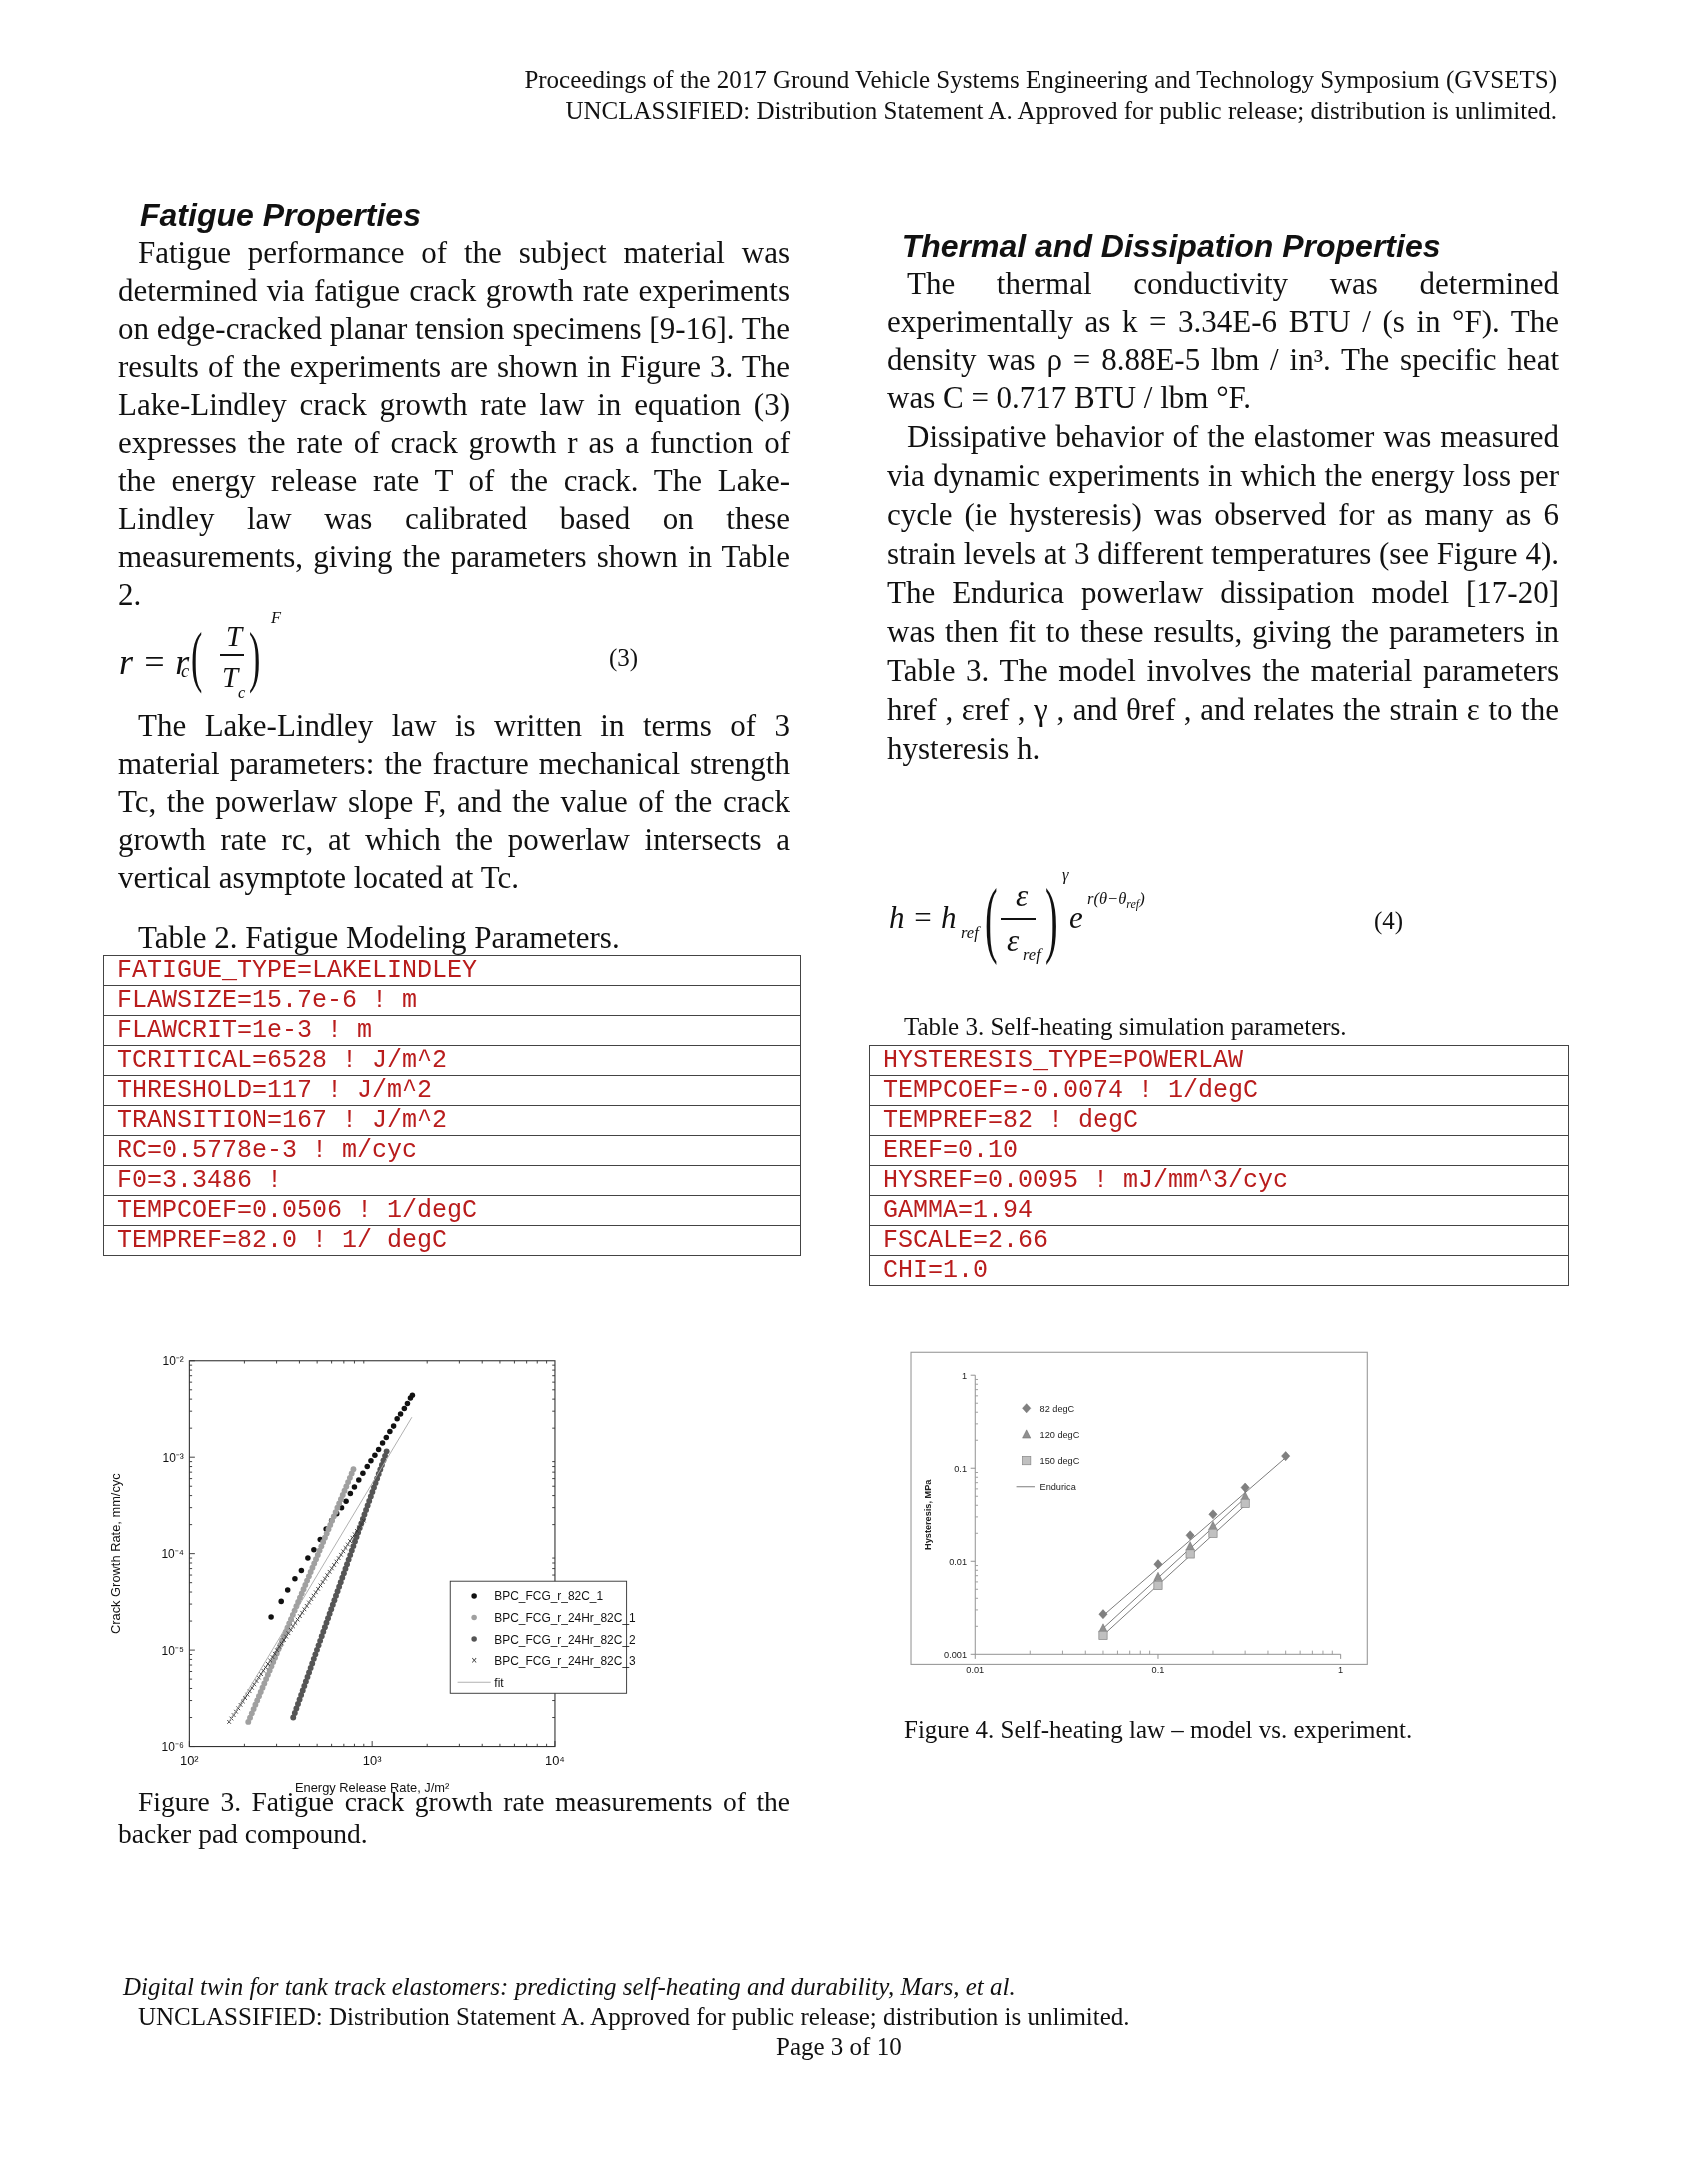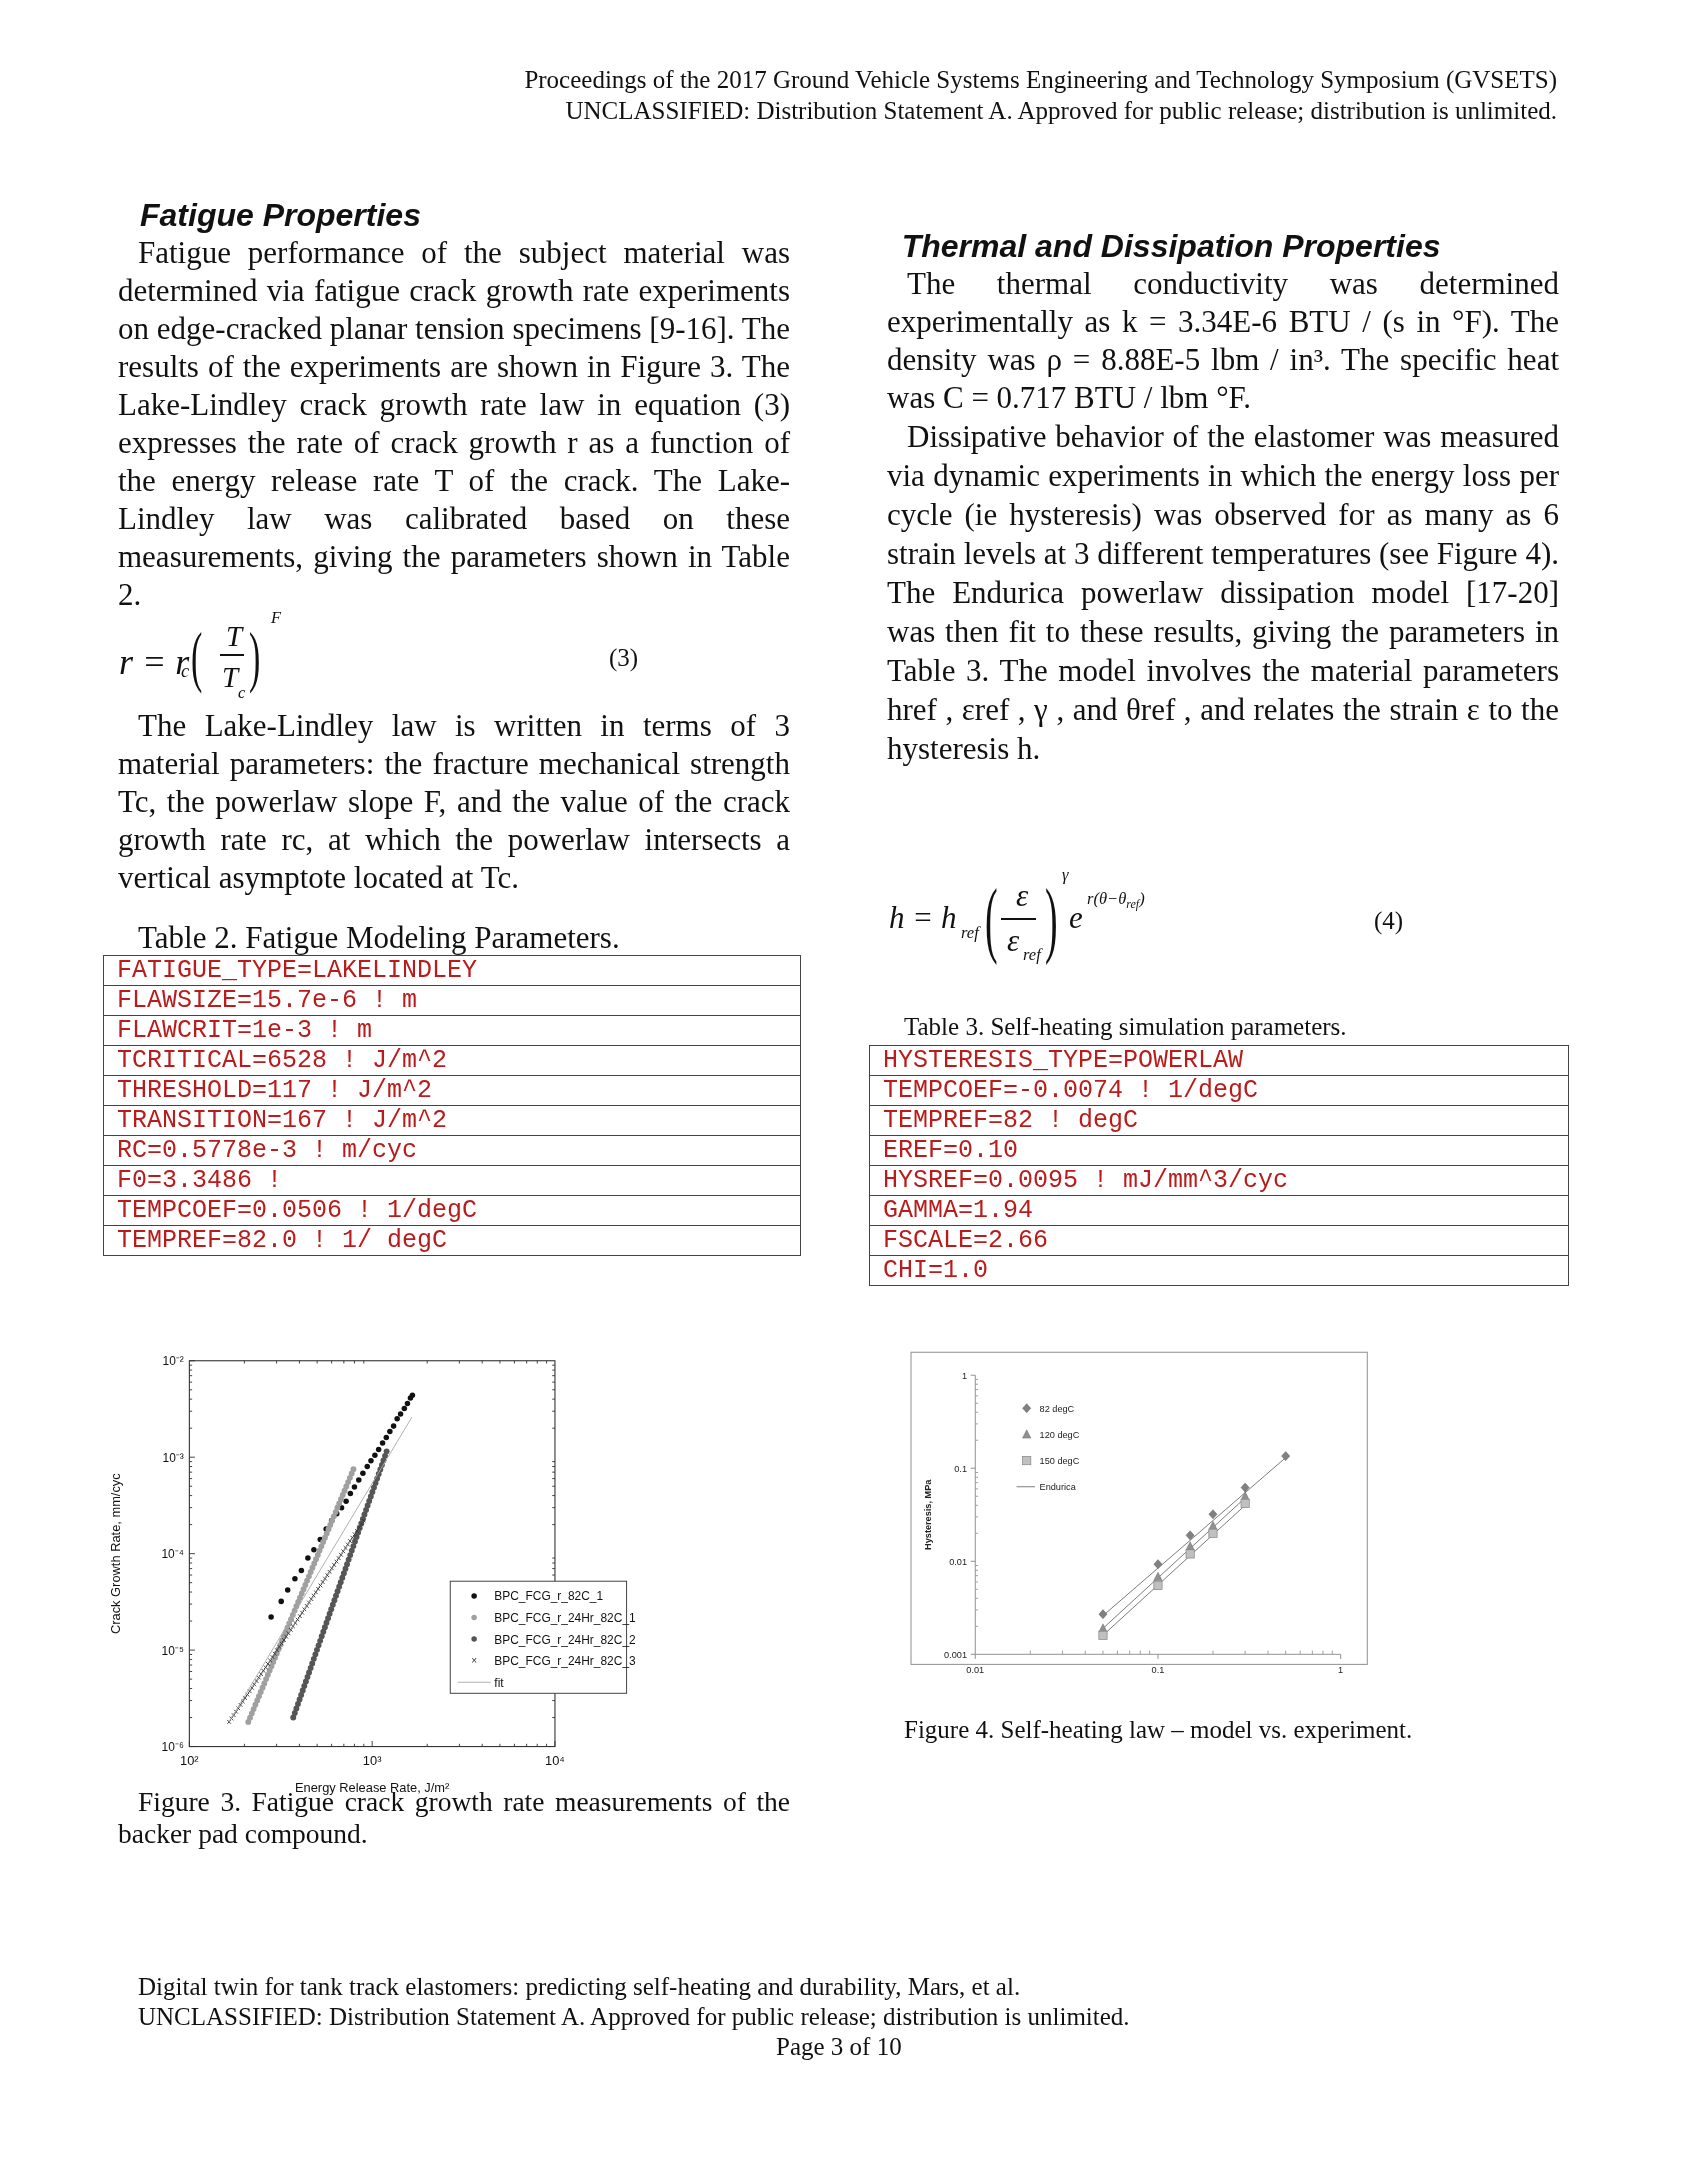"Digital twin for tank track" div.abs { font-style: none -> italic; left: 138px -> 123px }
